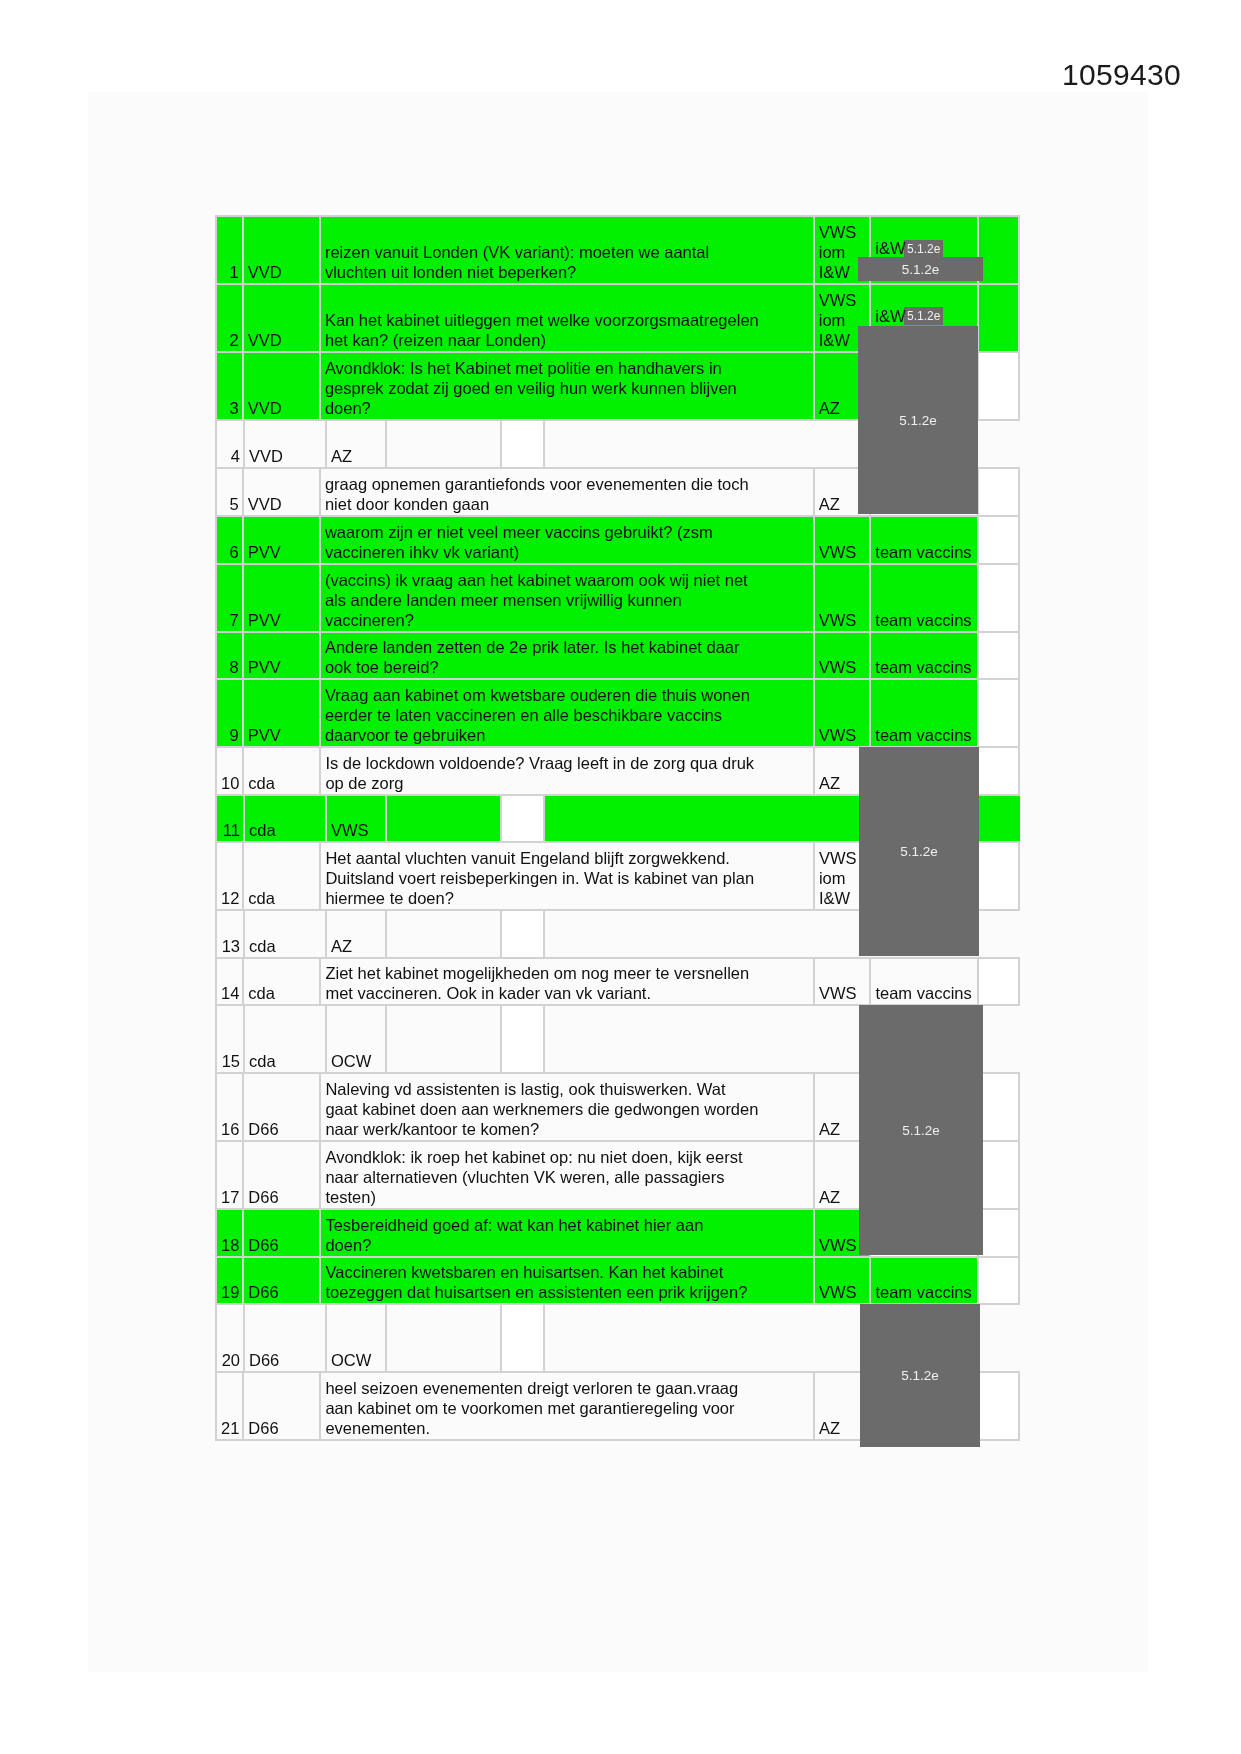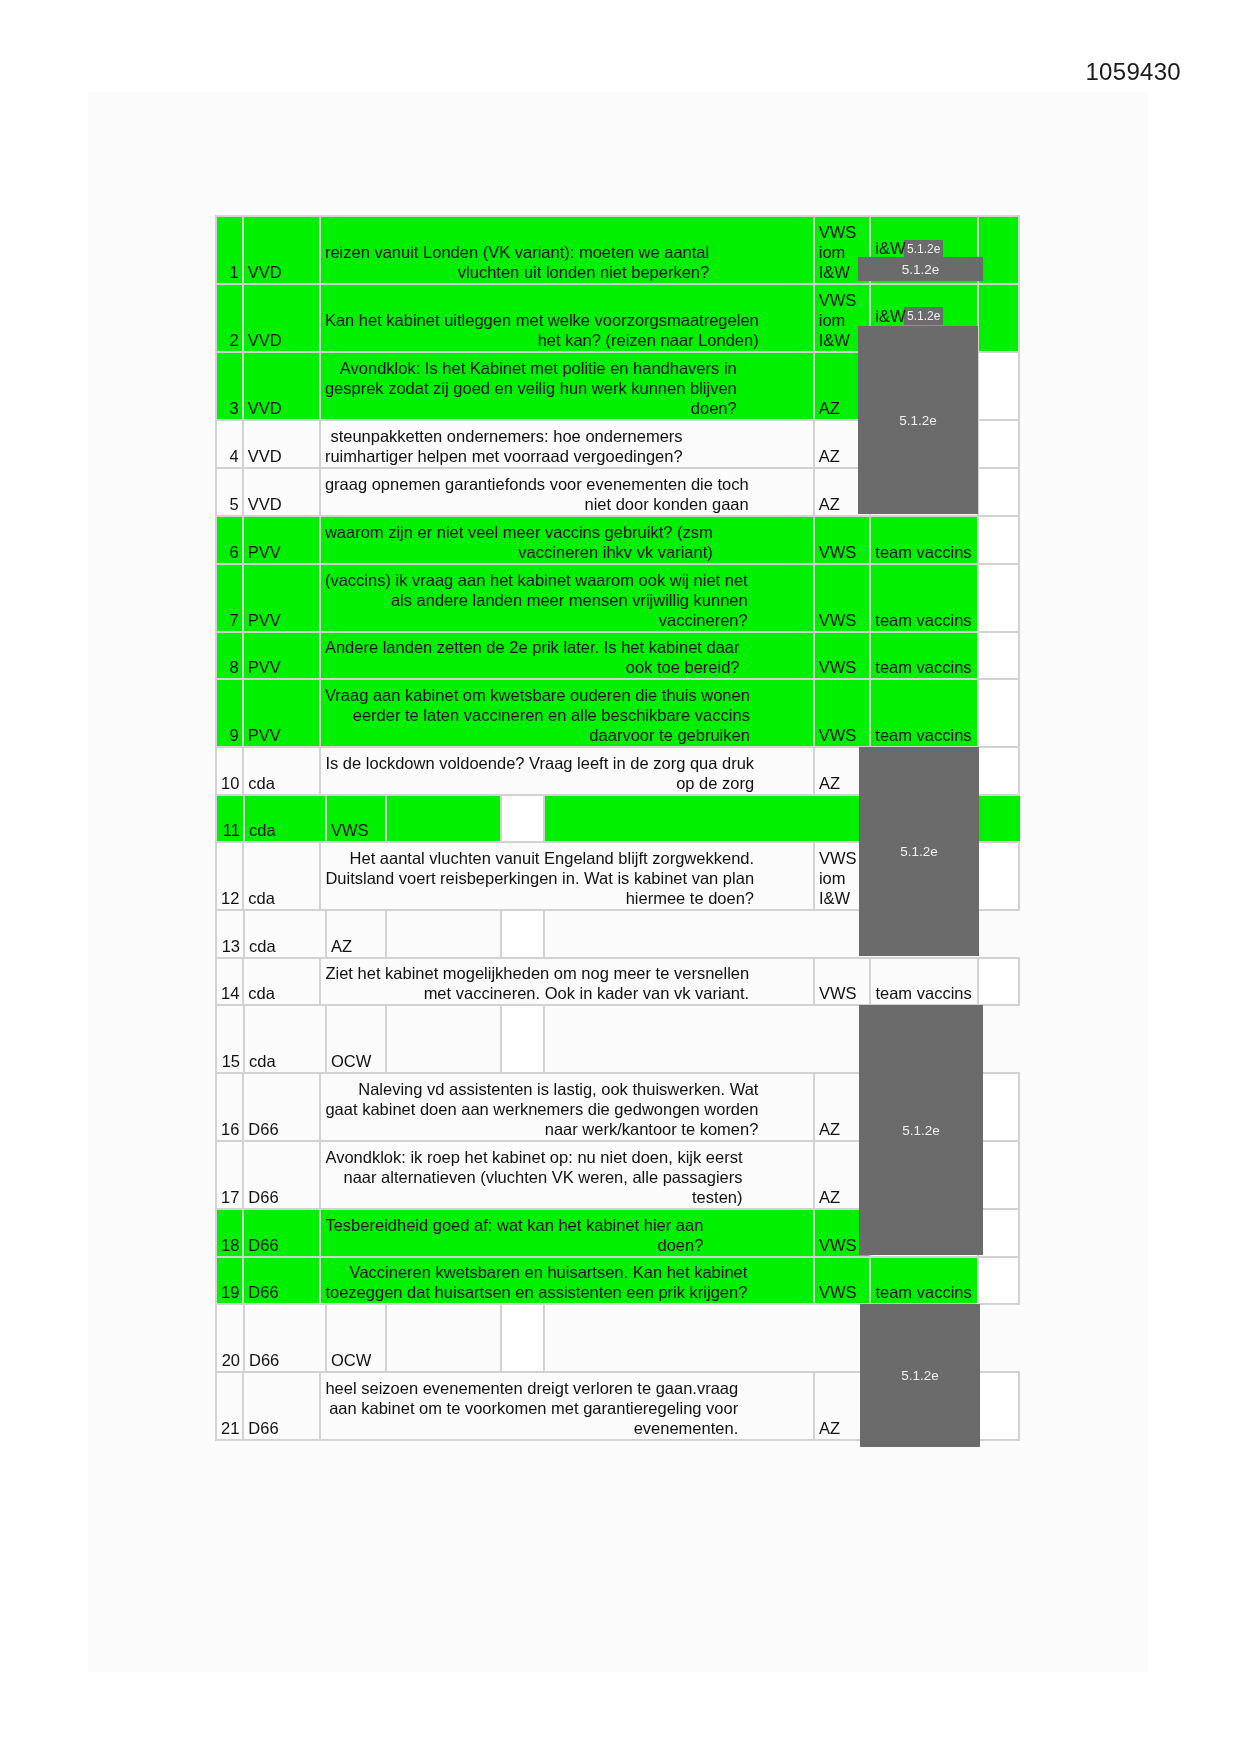"1059430" .doc-number { font-size: 24px -> 30px }
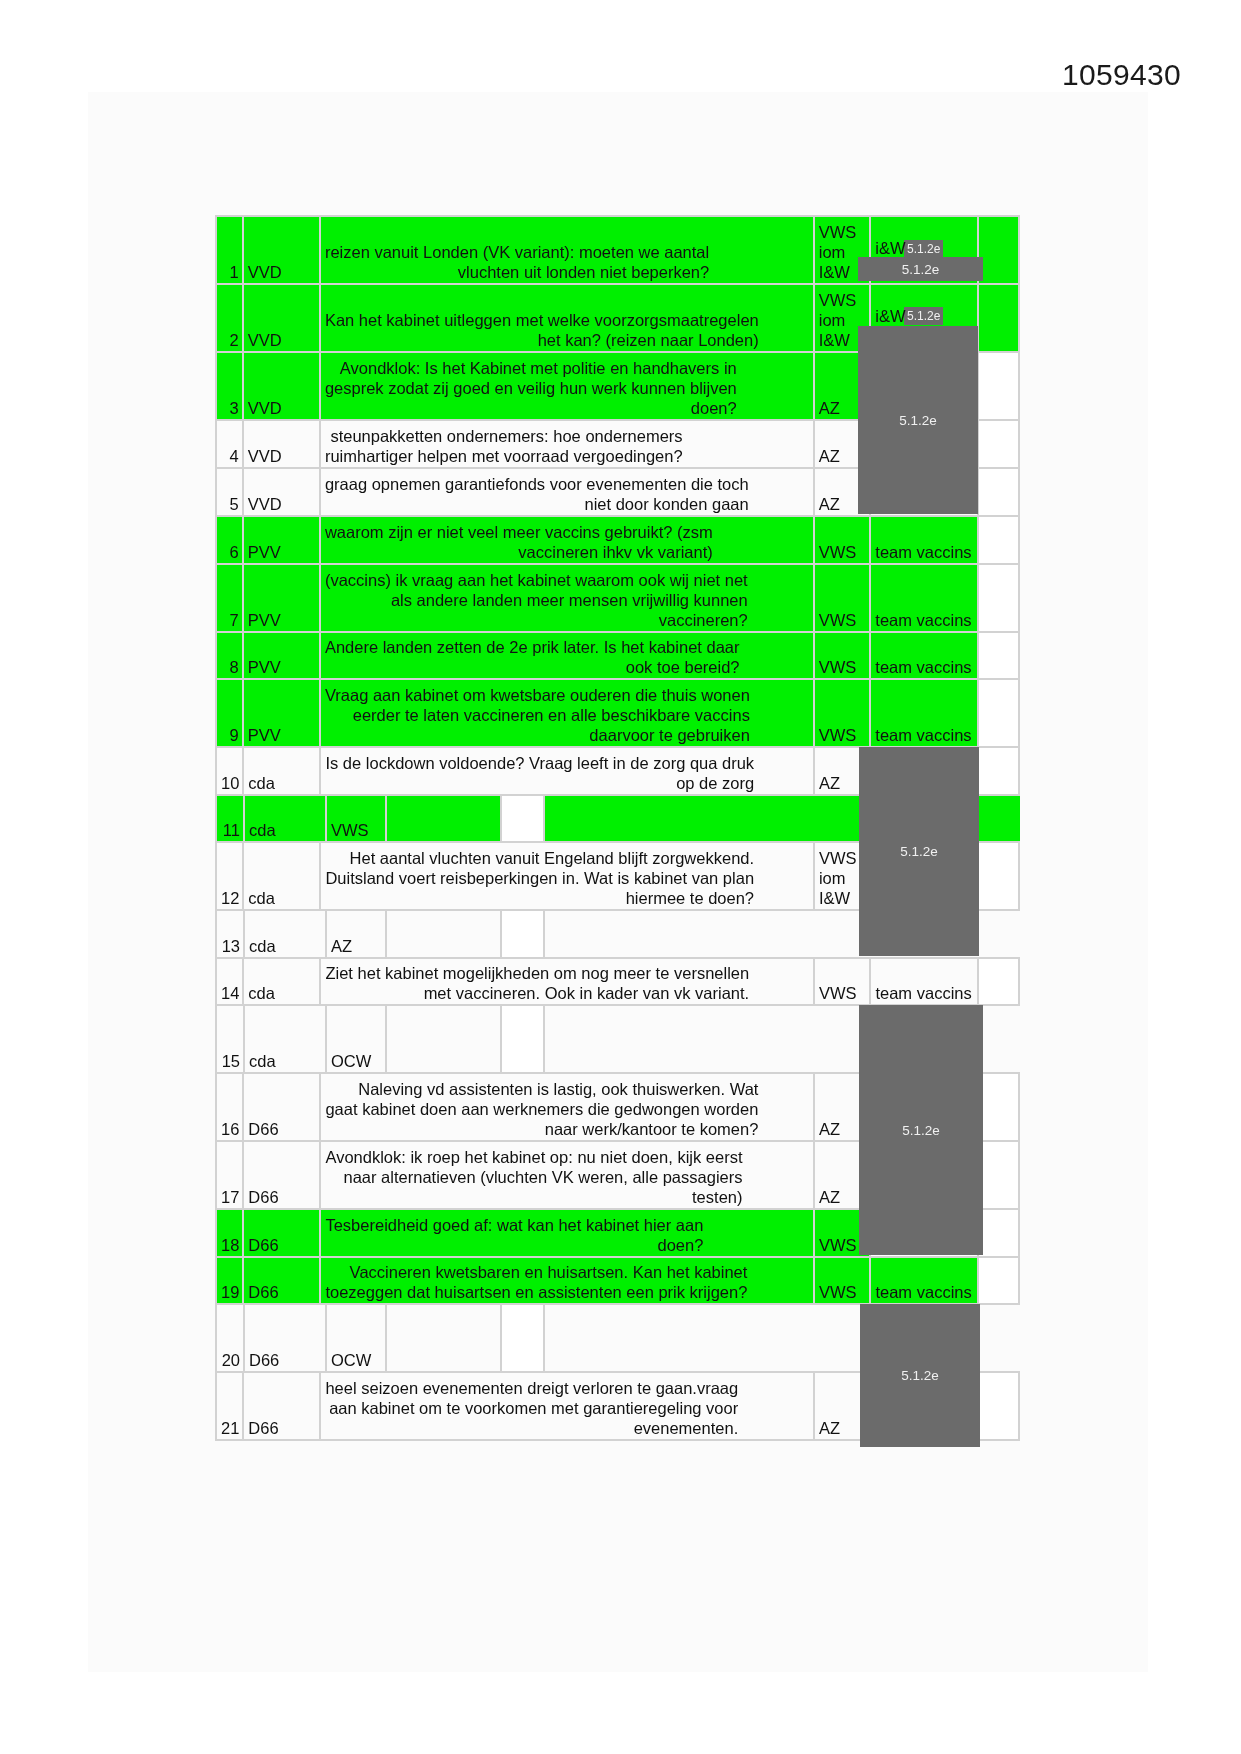"reizen vanuit Londen (VK variant):" .c-question { text-align: right -> none }
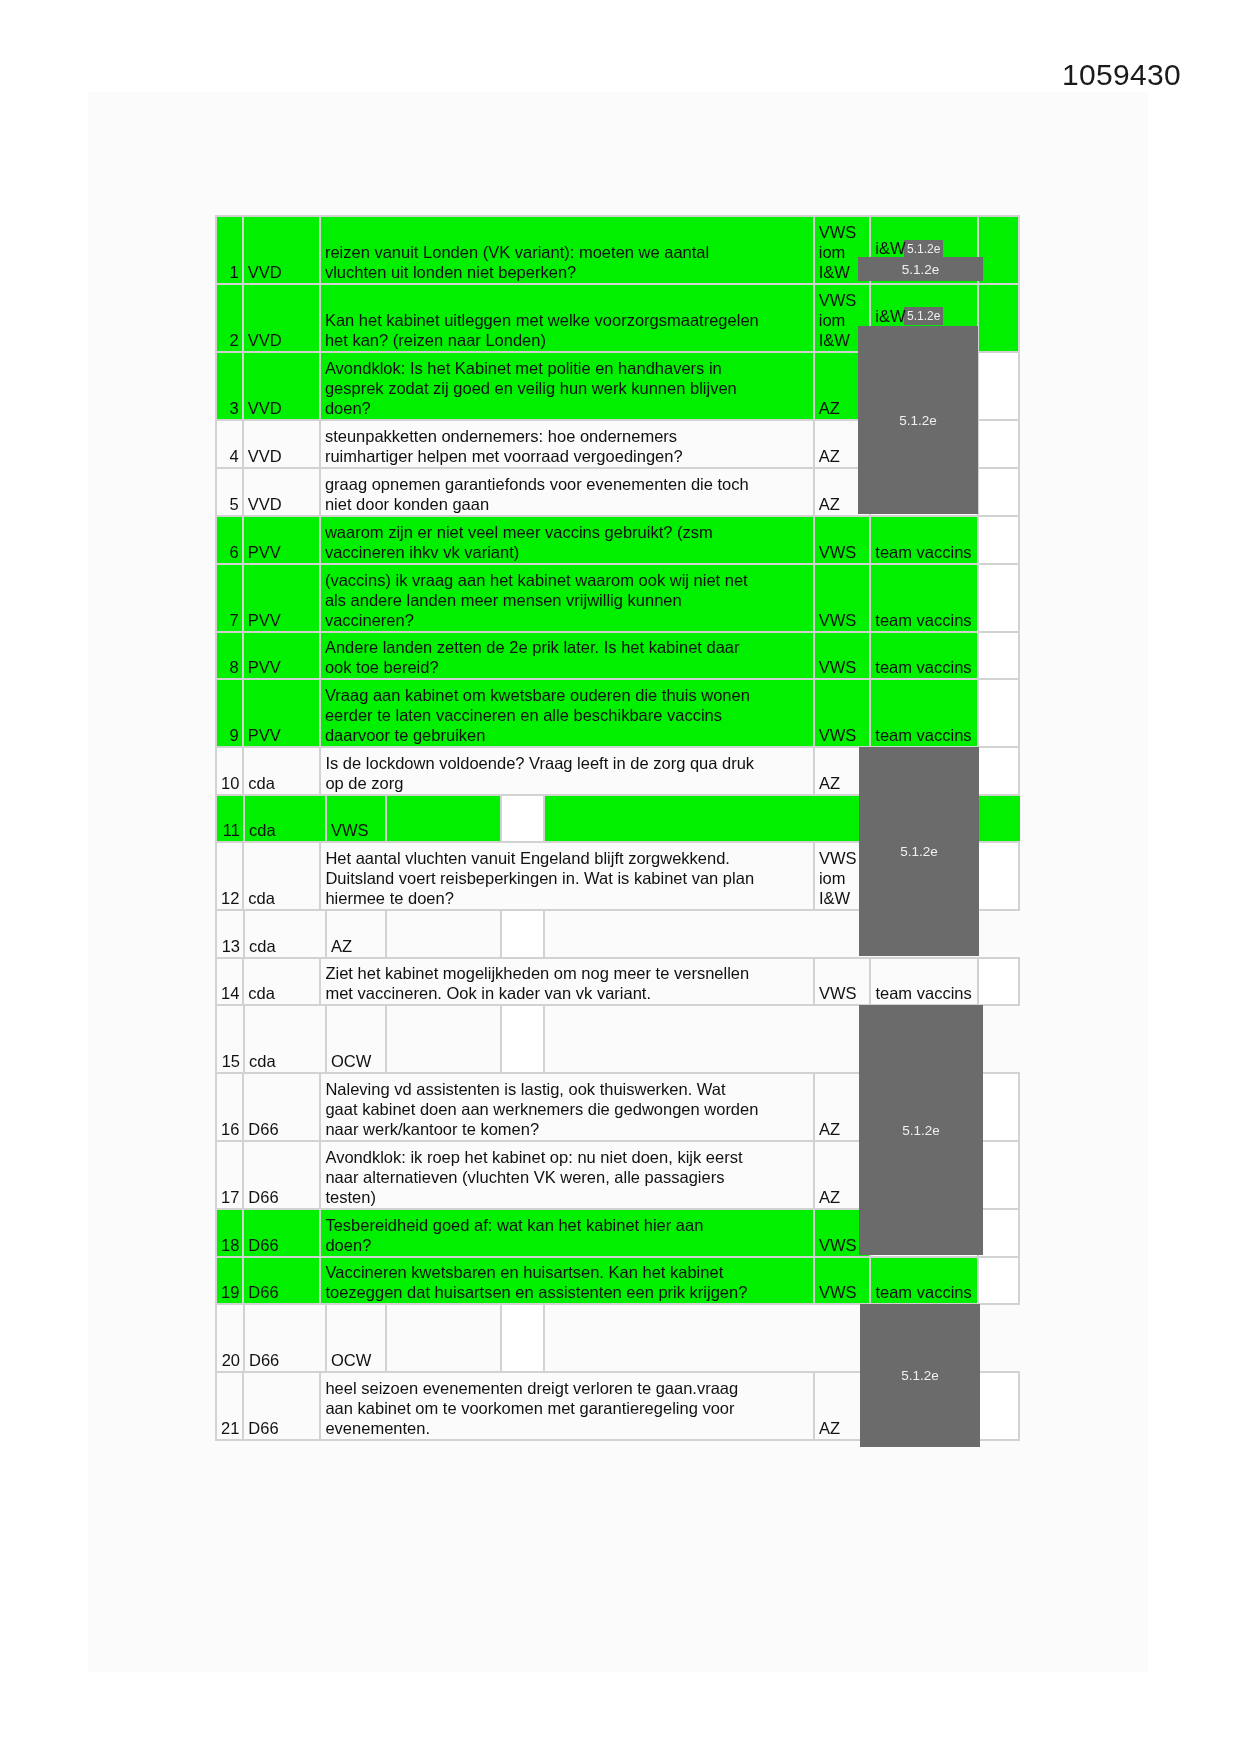"steunpakketten ondernemers: hoe" div.cell { html: <div>steunpakketten ondernemers: hoe ondernemers ruimhartiger helpen met voorraad vergoedingen?</div> -> none }
